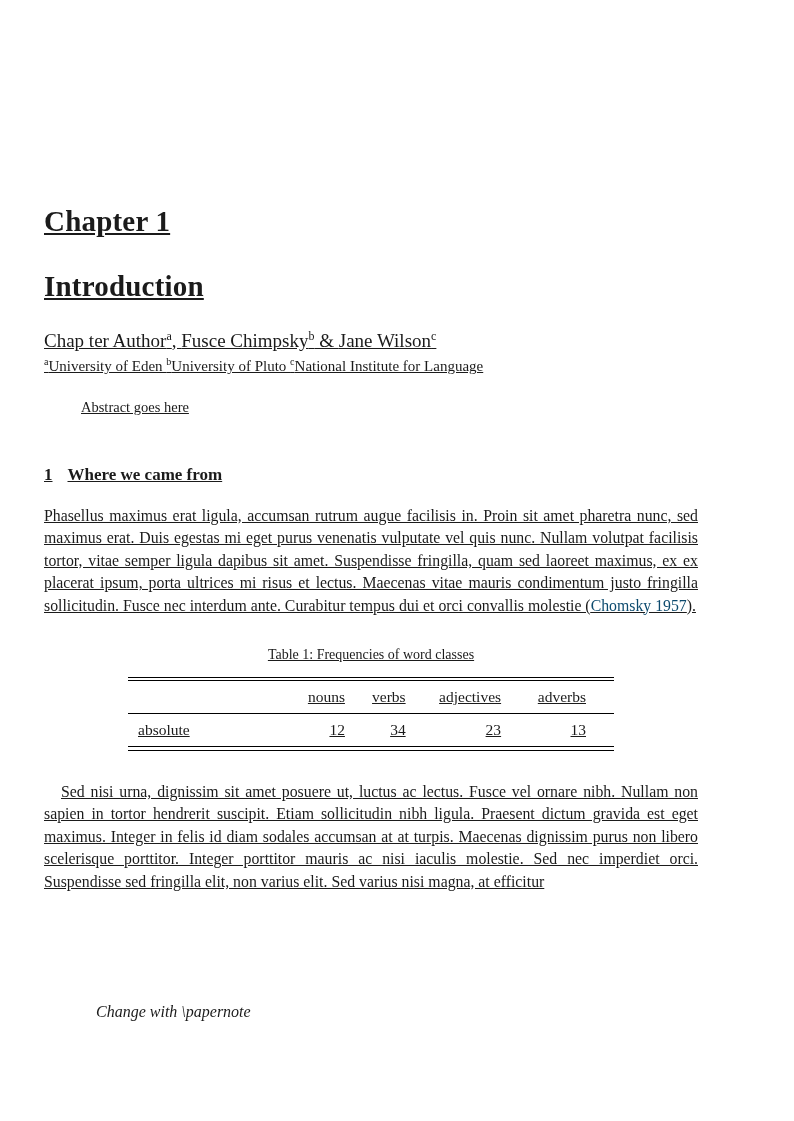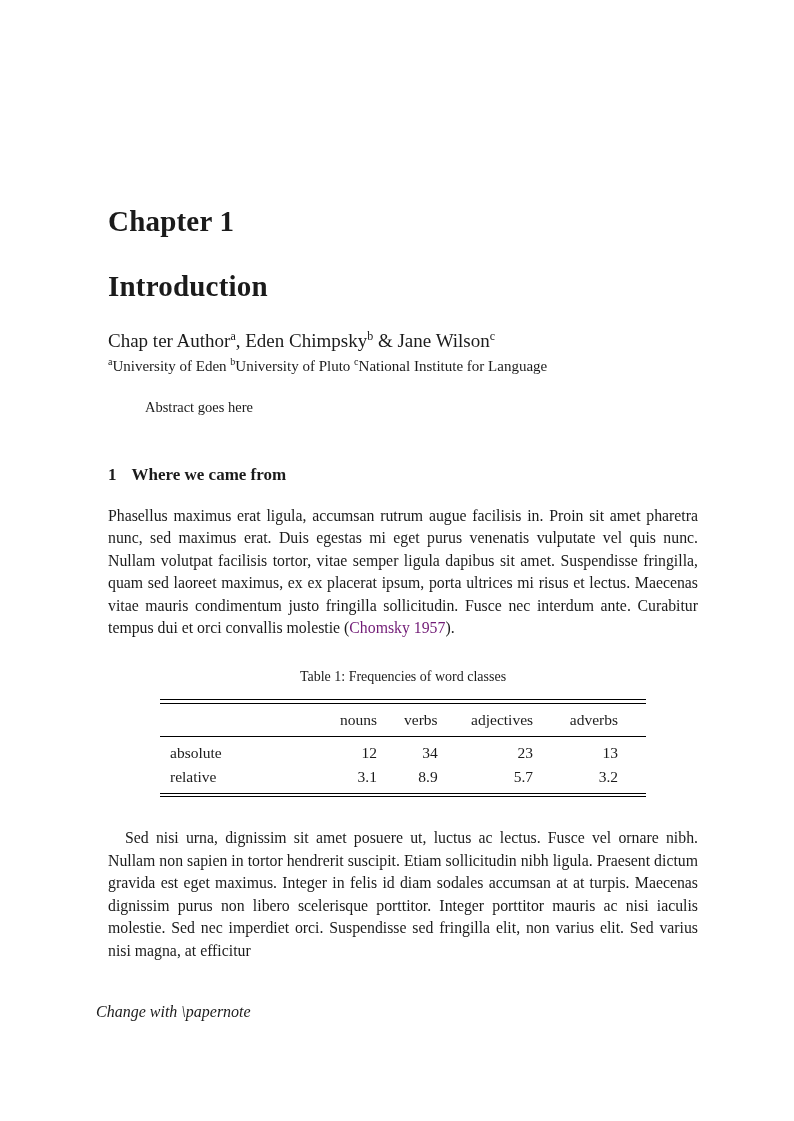"Chapter 1" .page { padding: 205px 96px 0 108px -> 205px 96px 0 44px; text-decoration: none -> underline }
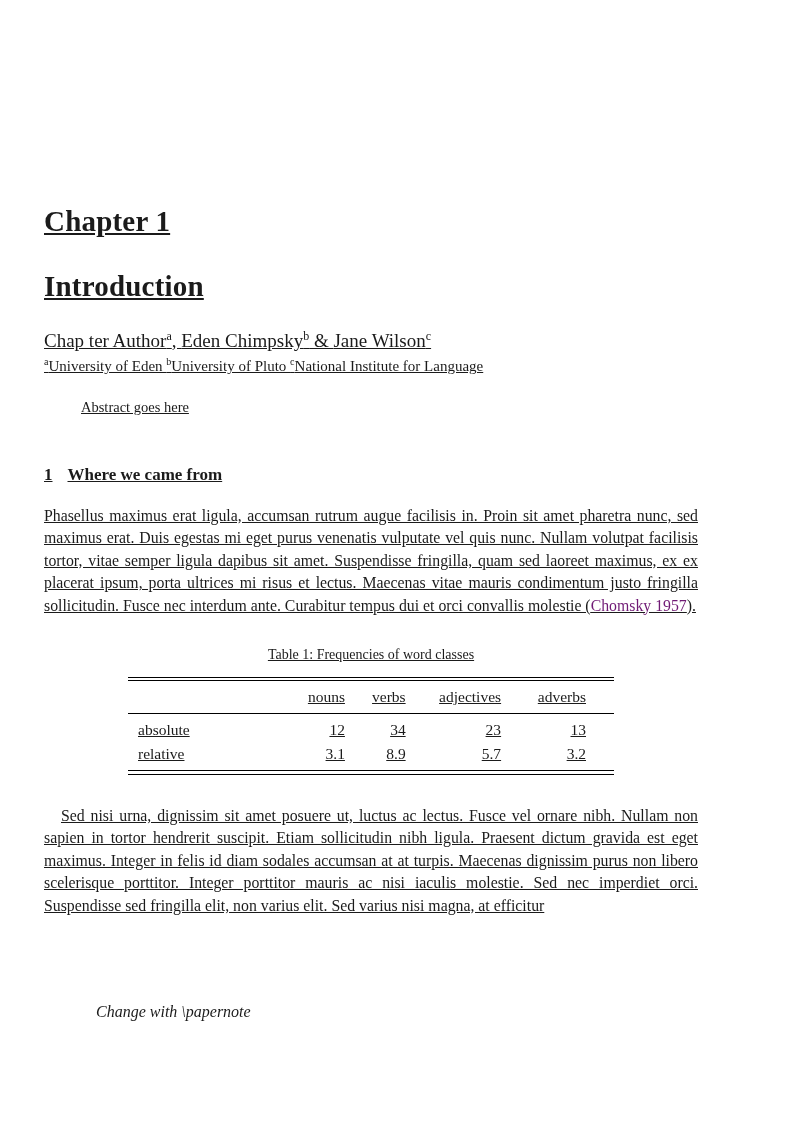"Eden Chimpsky" span { text: Eden -> Fusce }
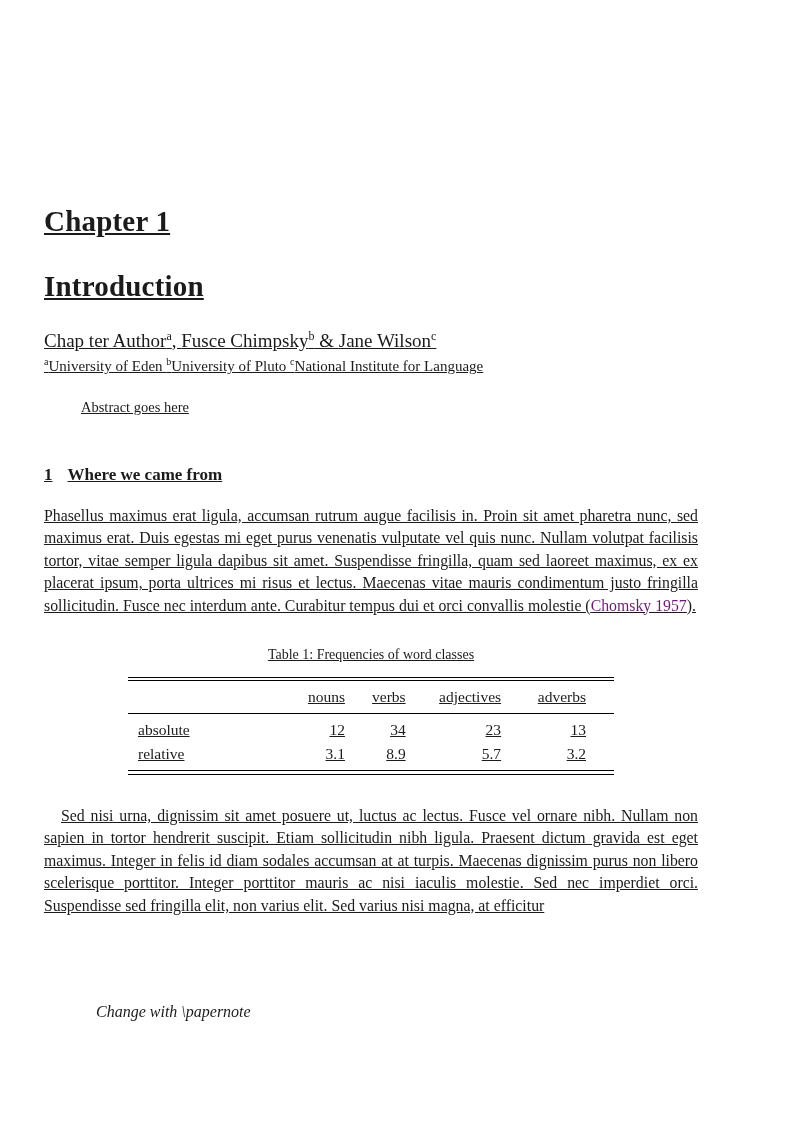"Chomsky 1957" .cite-link { color: #701a75 -> #0c4a6e }
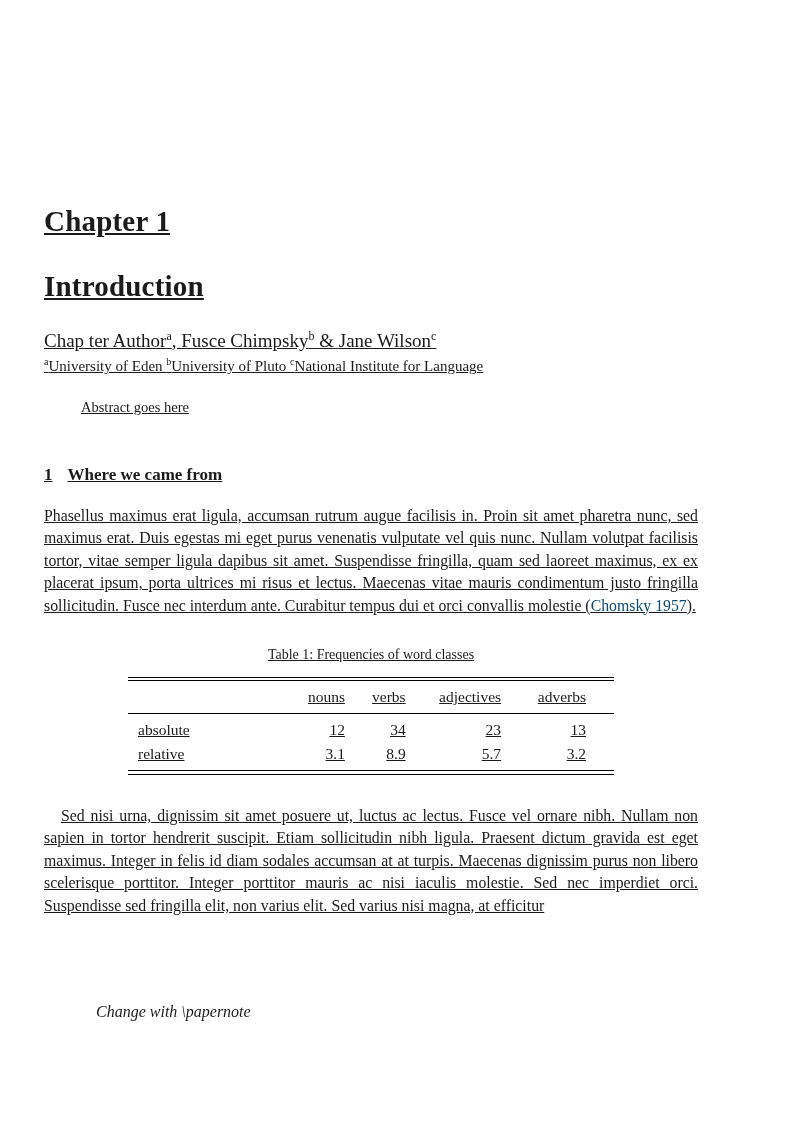"relative" tr { html: <tr> <td>relative</td> <td>3.1</td> <td>8.9</td> <td>5.7</td> <td>3.2</td> </tr> -> none }
